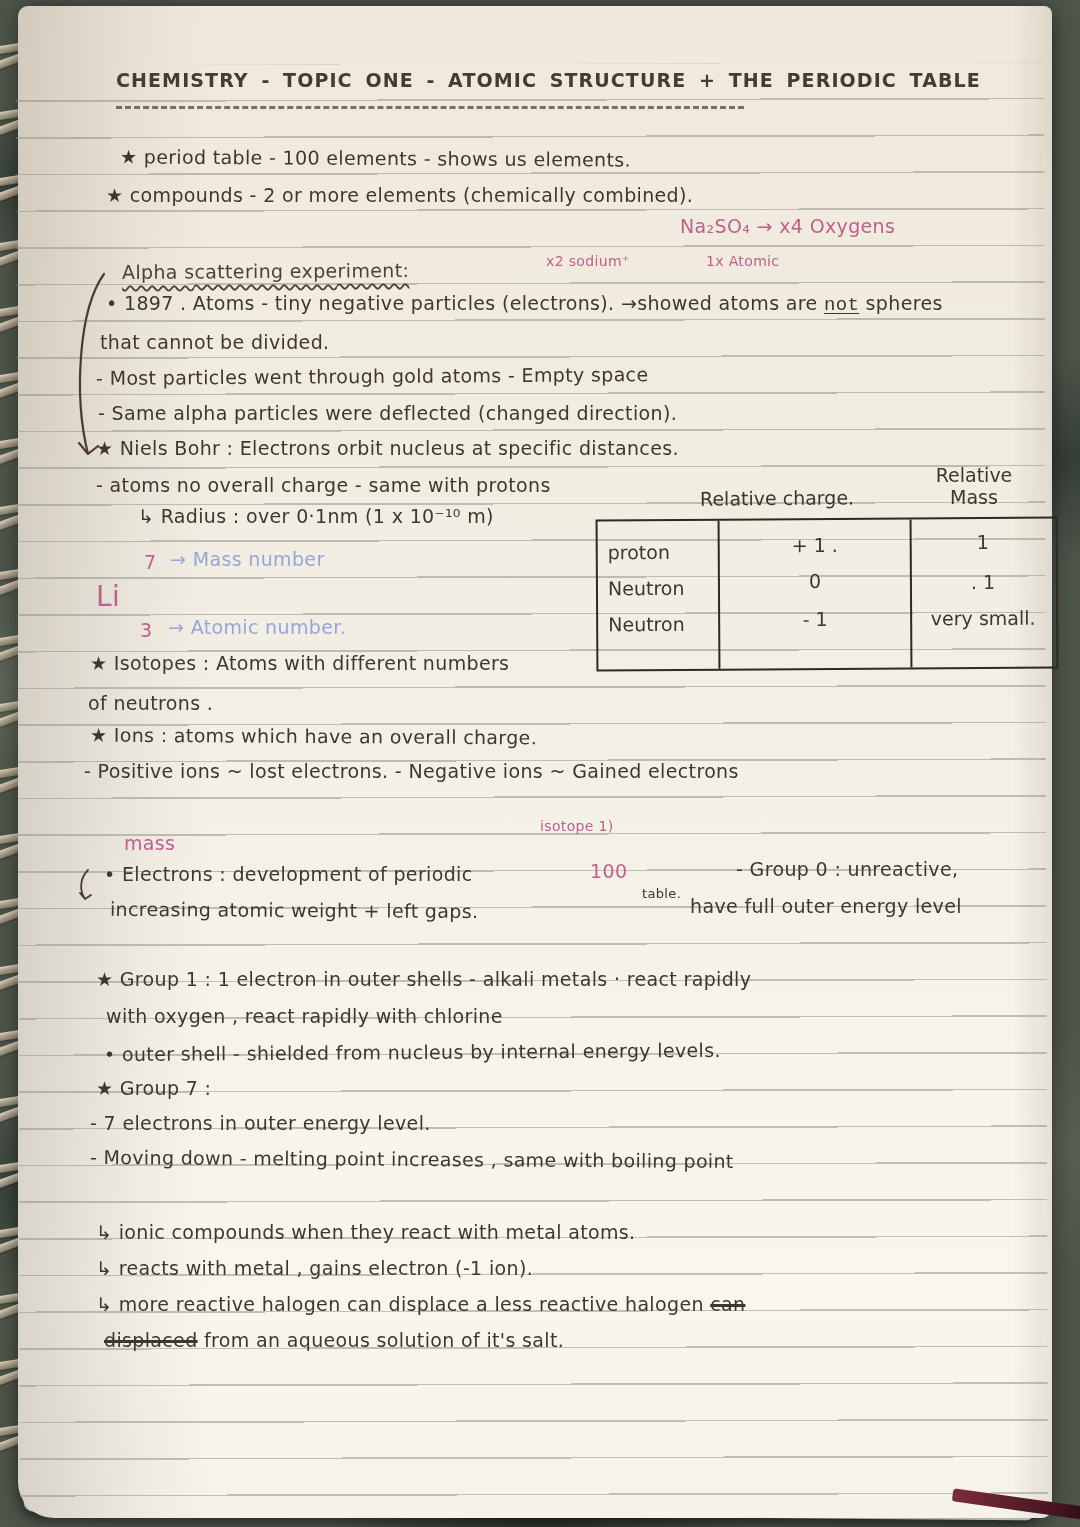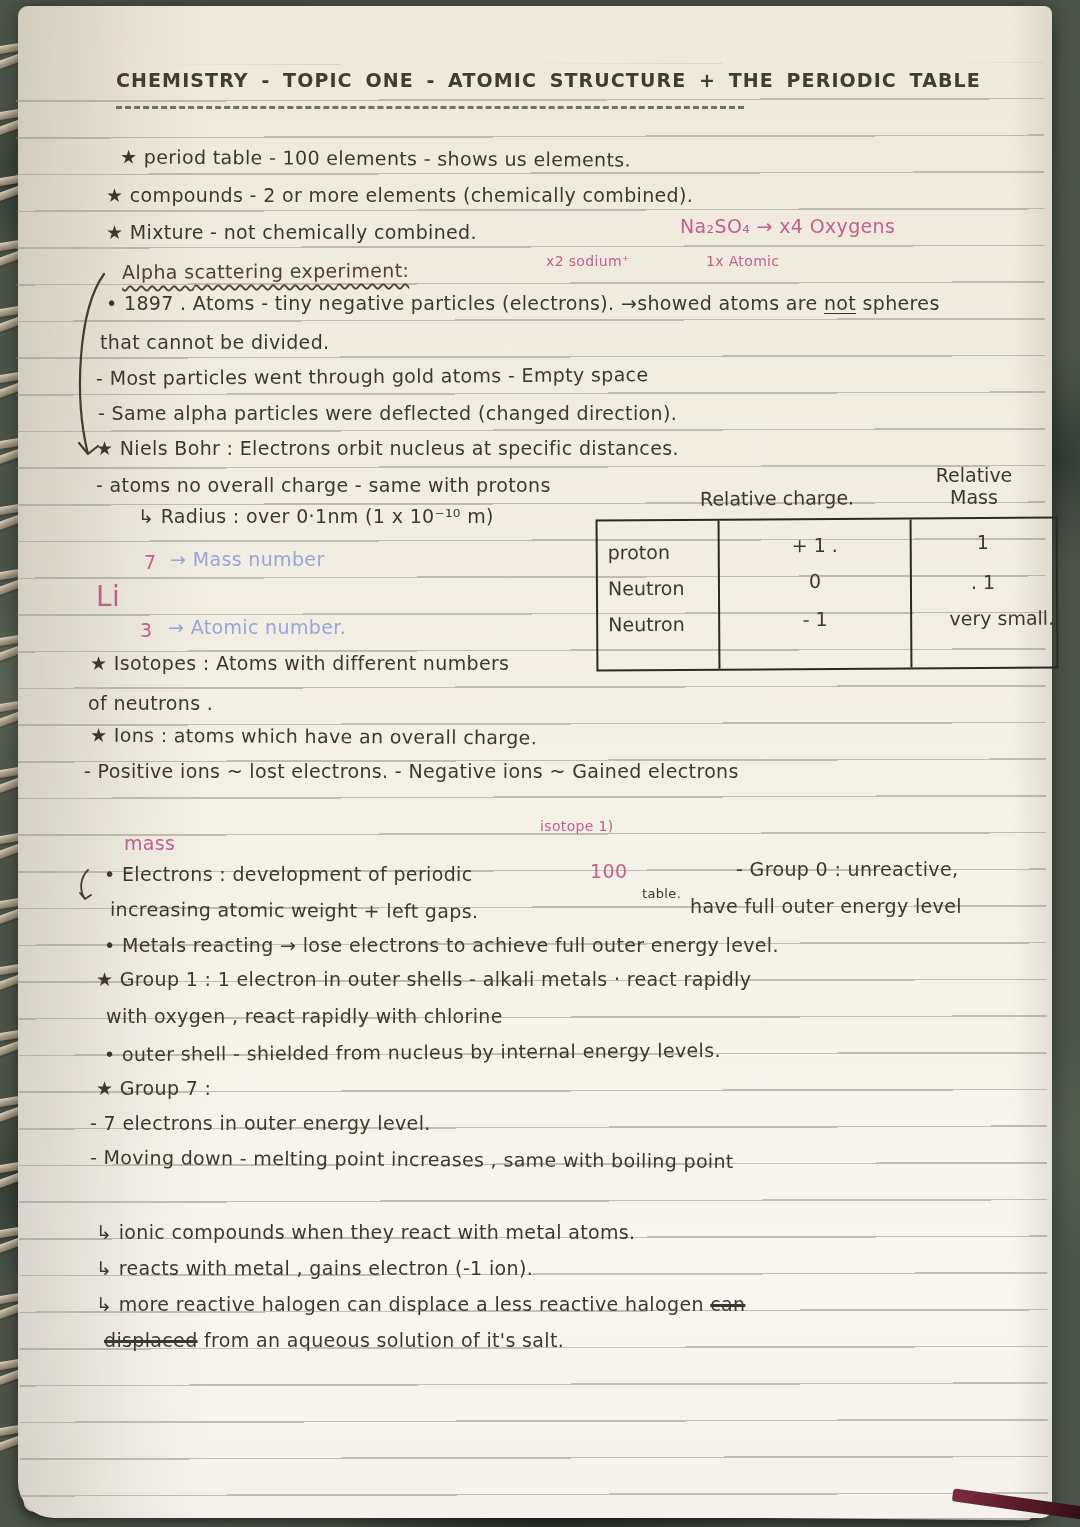"★ Mixture - not chemically" div.hw { html: <div>★ Mixture - not chemically combined.</div> -> none }
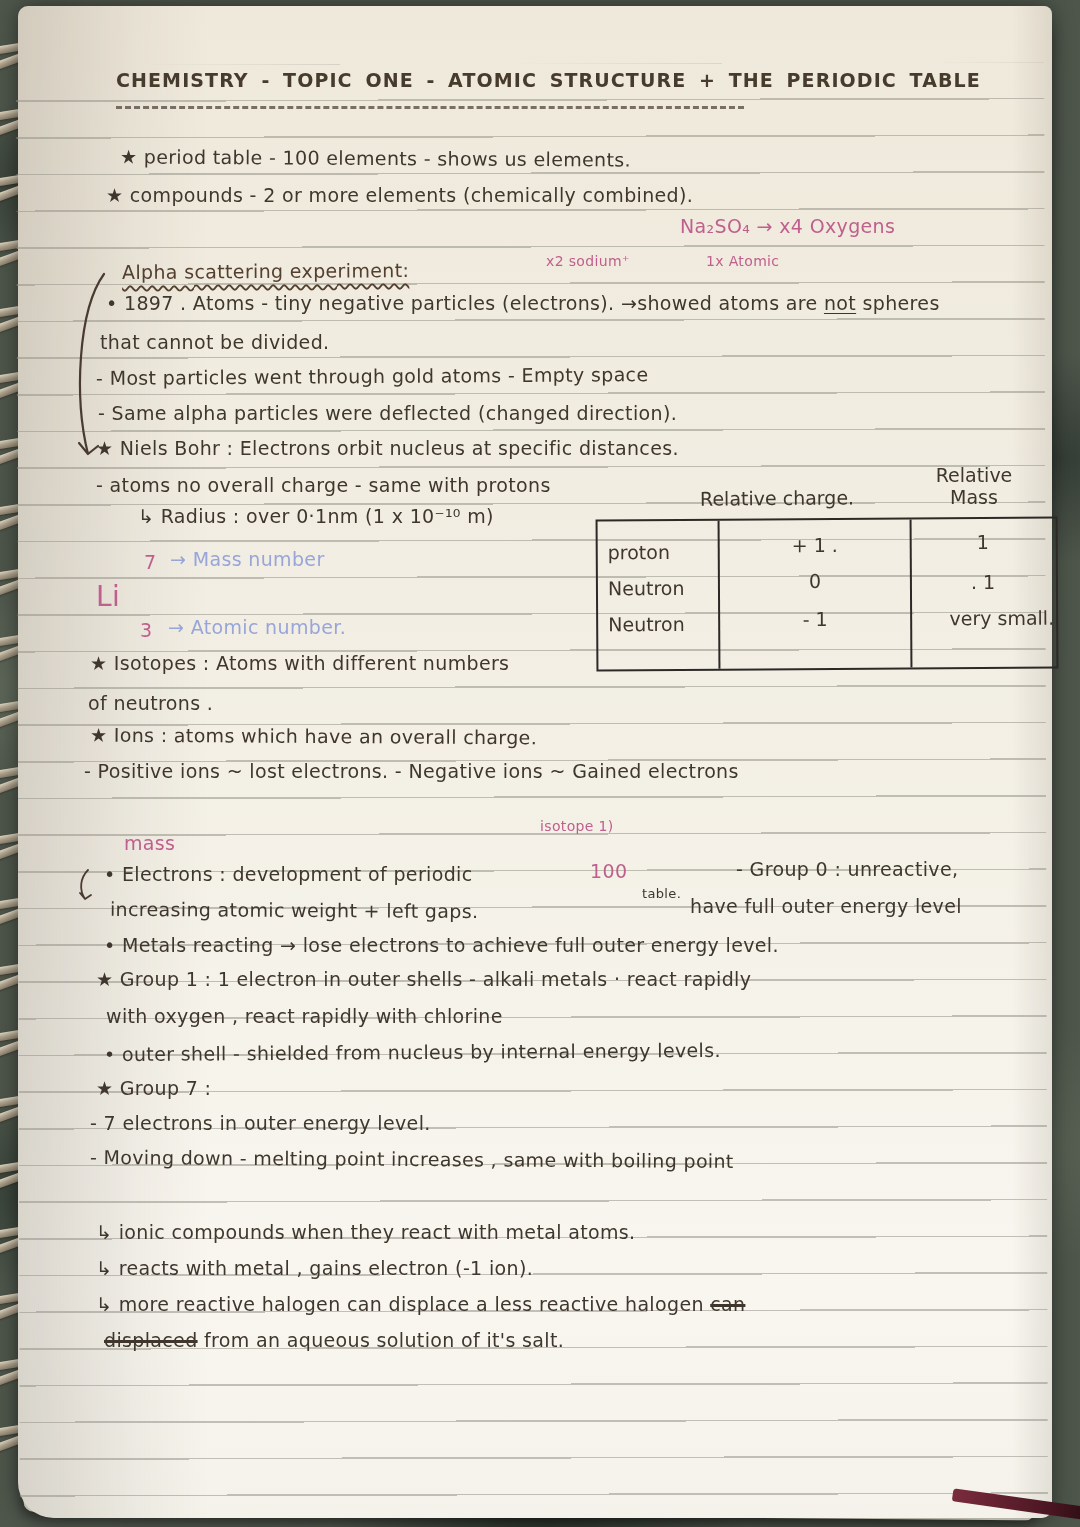"not" .u { font-family: none -> Liberation Mono, monospace }
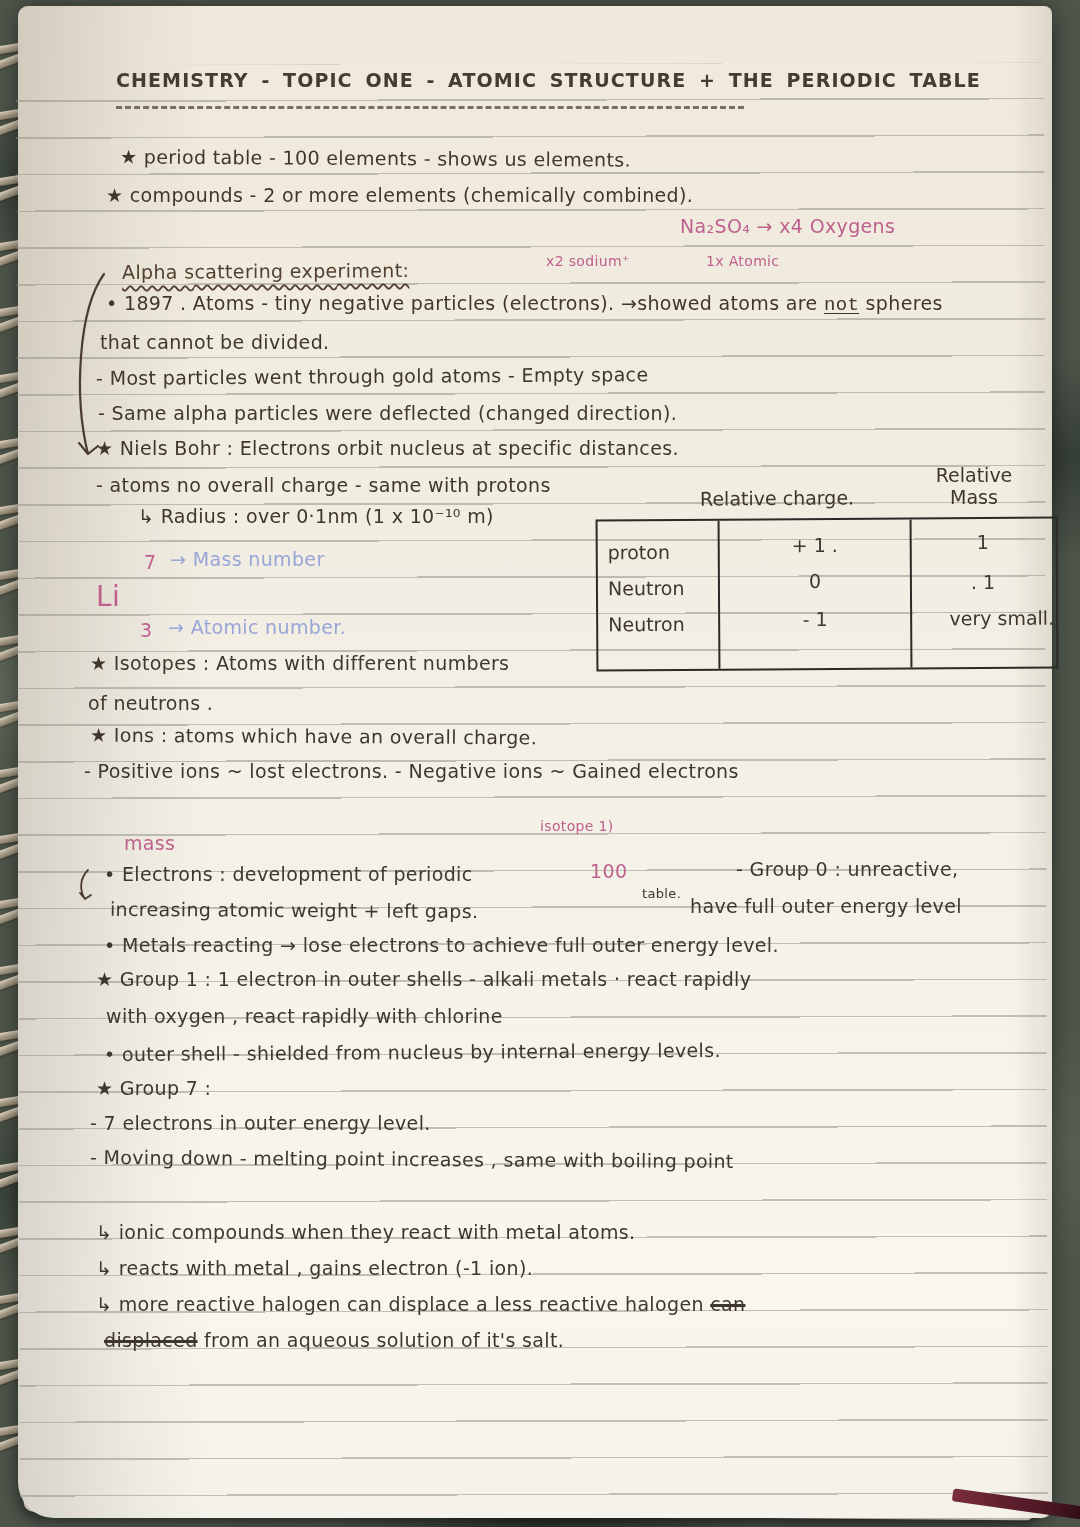"very small." div.cell { text-align: right -> center }
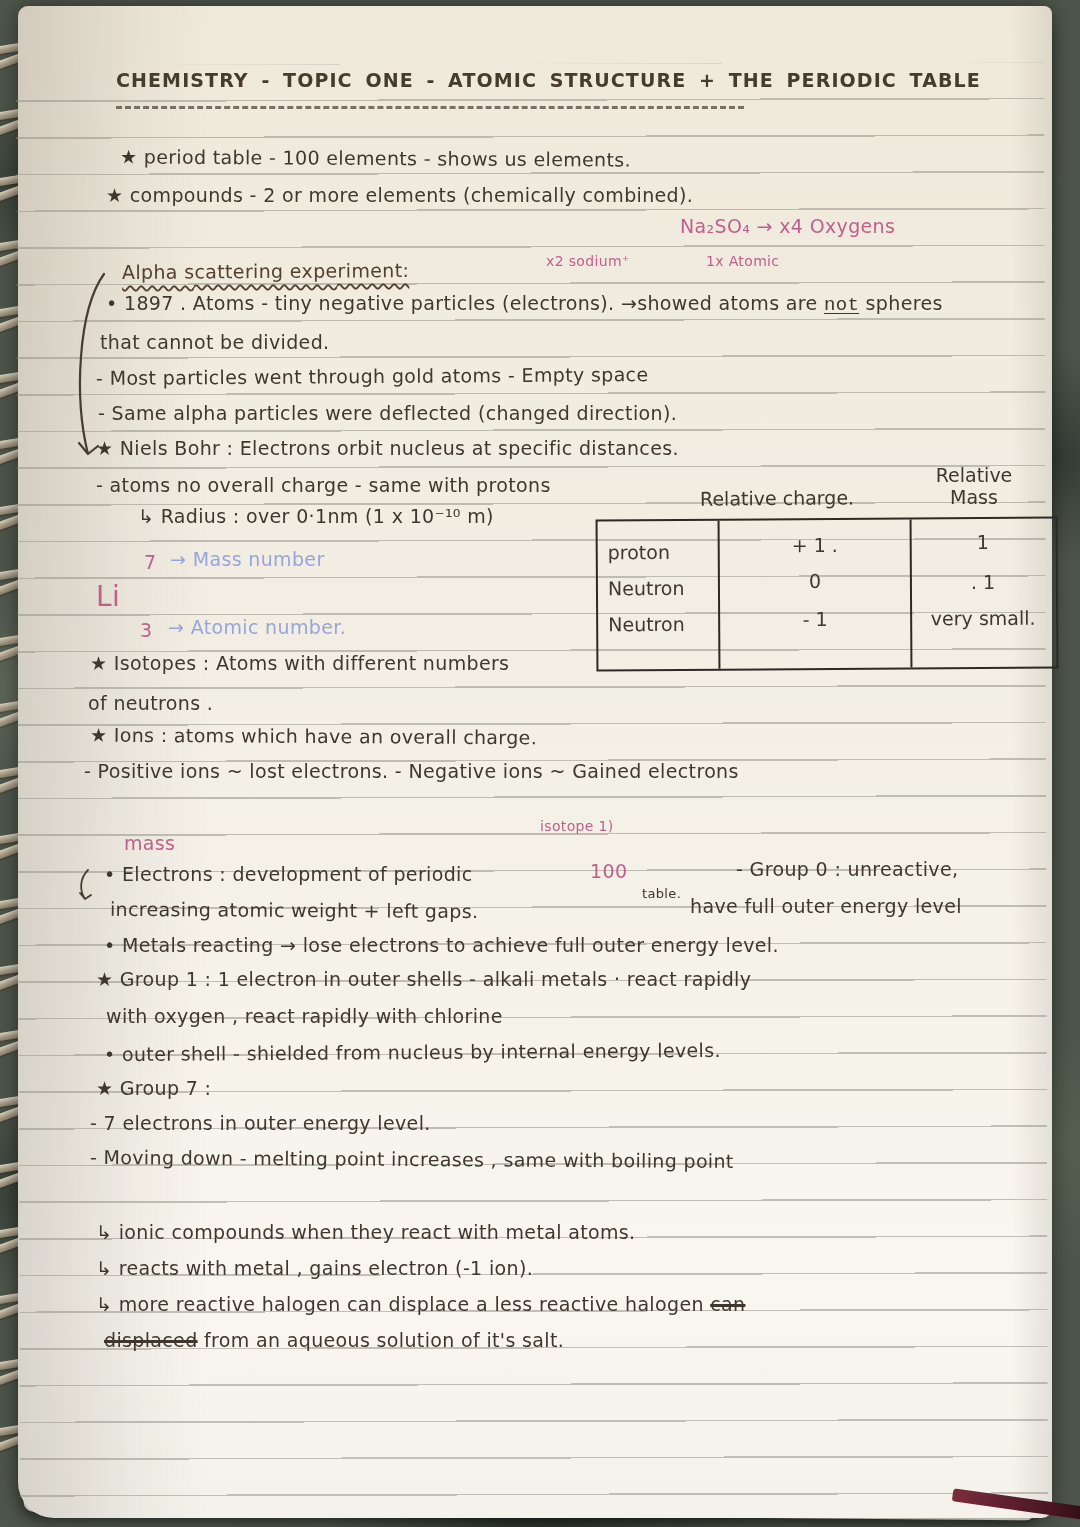"• Metals reacting → lose" div.hw { html: <div>• Metals reacting → lose electrons to achieve full outer energy level.</div> -> none }
